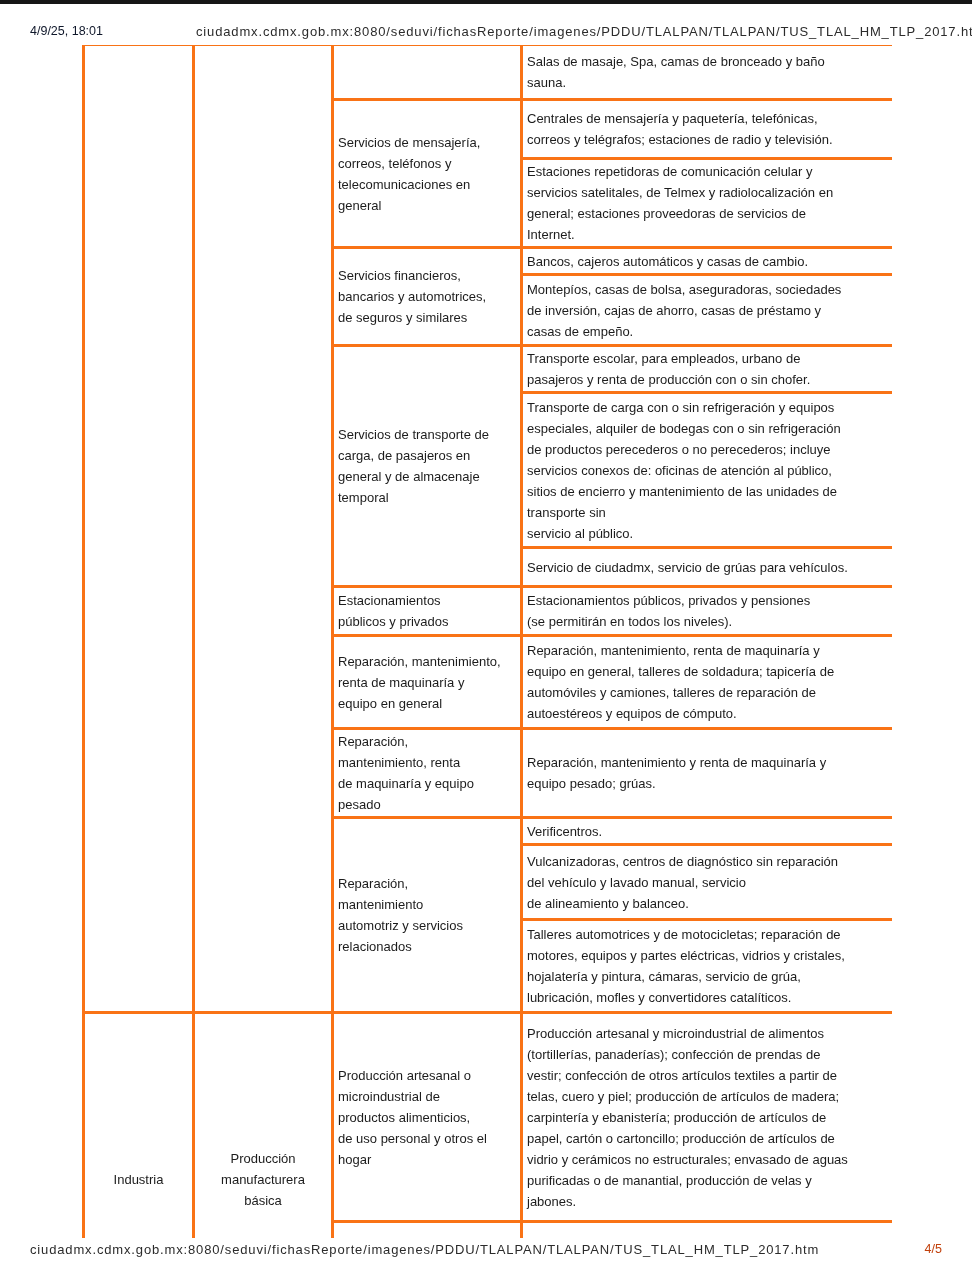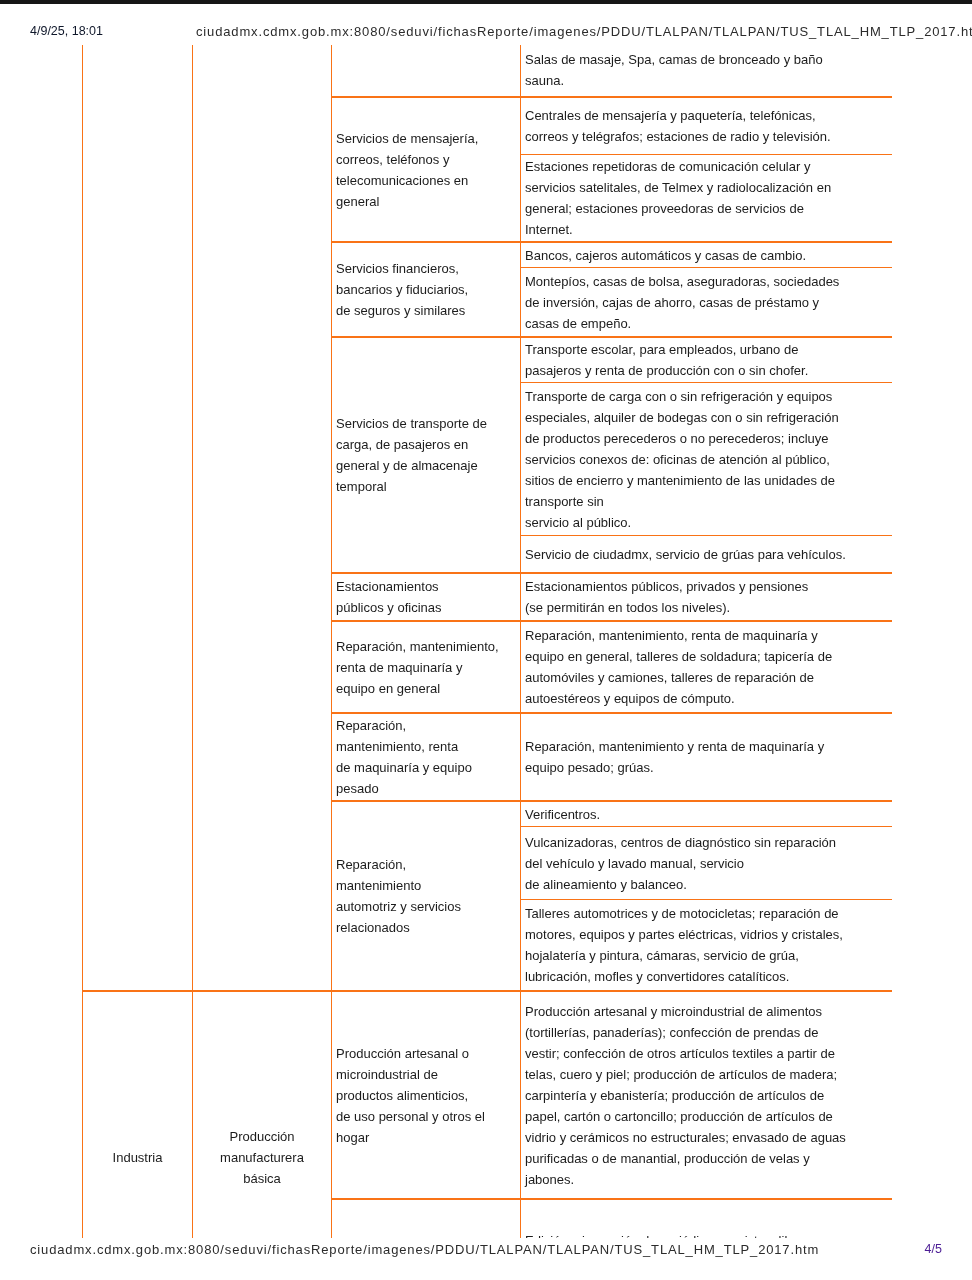"Salas de masaje, Spa, camas" table.usetable td { border: 1px solid #f97316 -> 3px solid #f97316 }
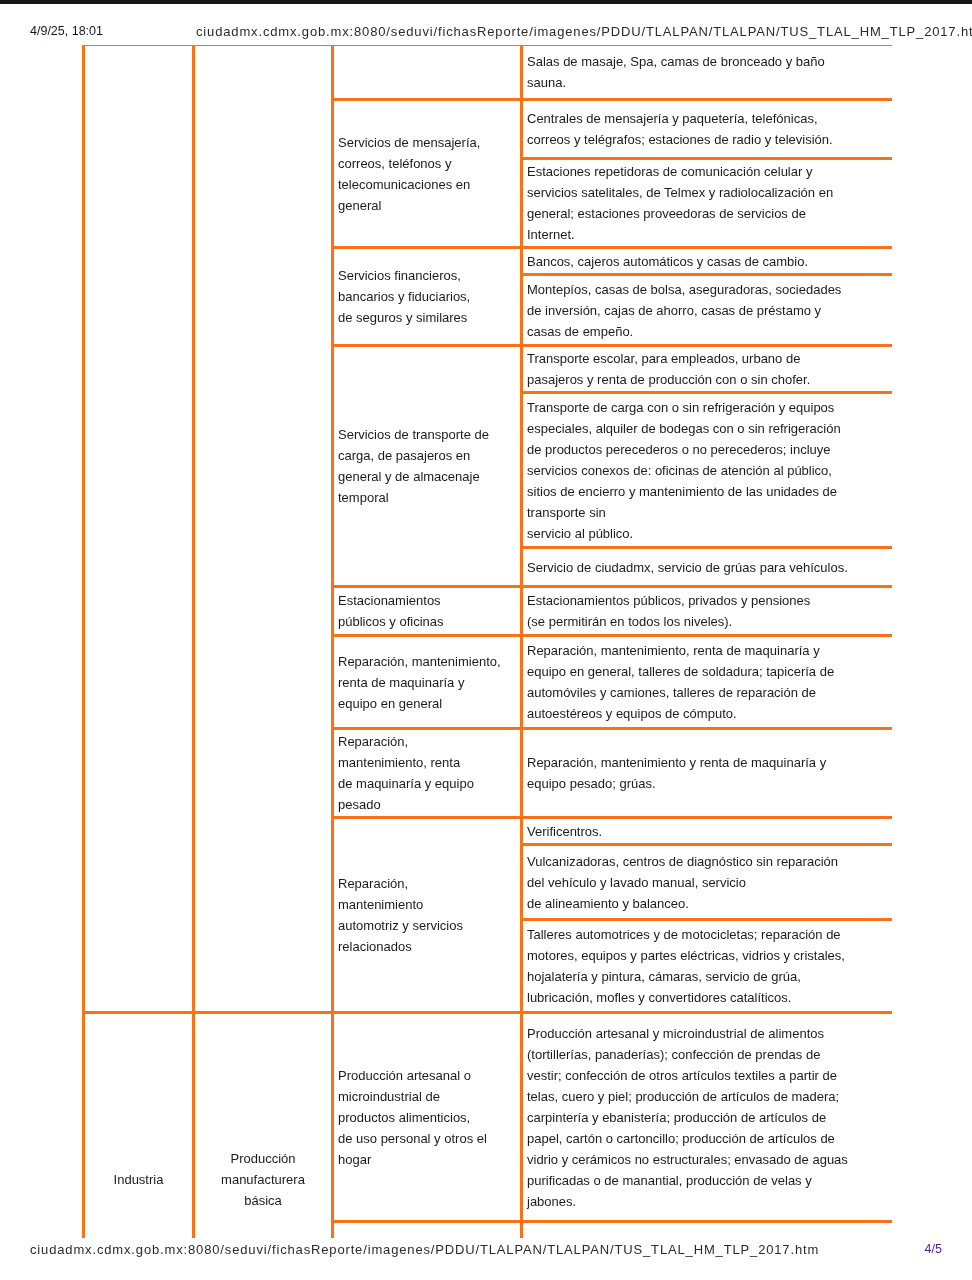"Servicios financieros," td { text: fiduciarios -> automotrices }
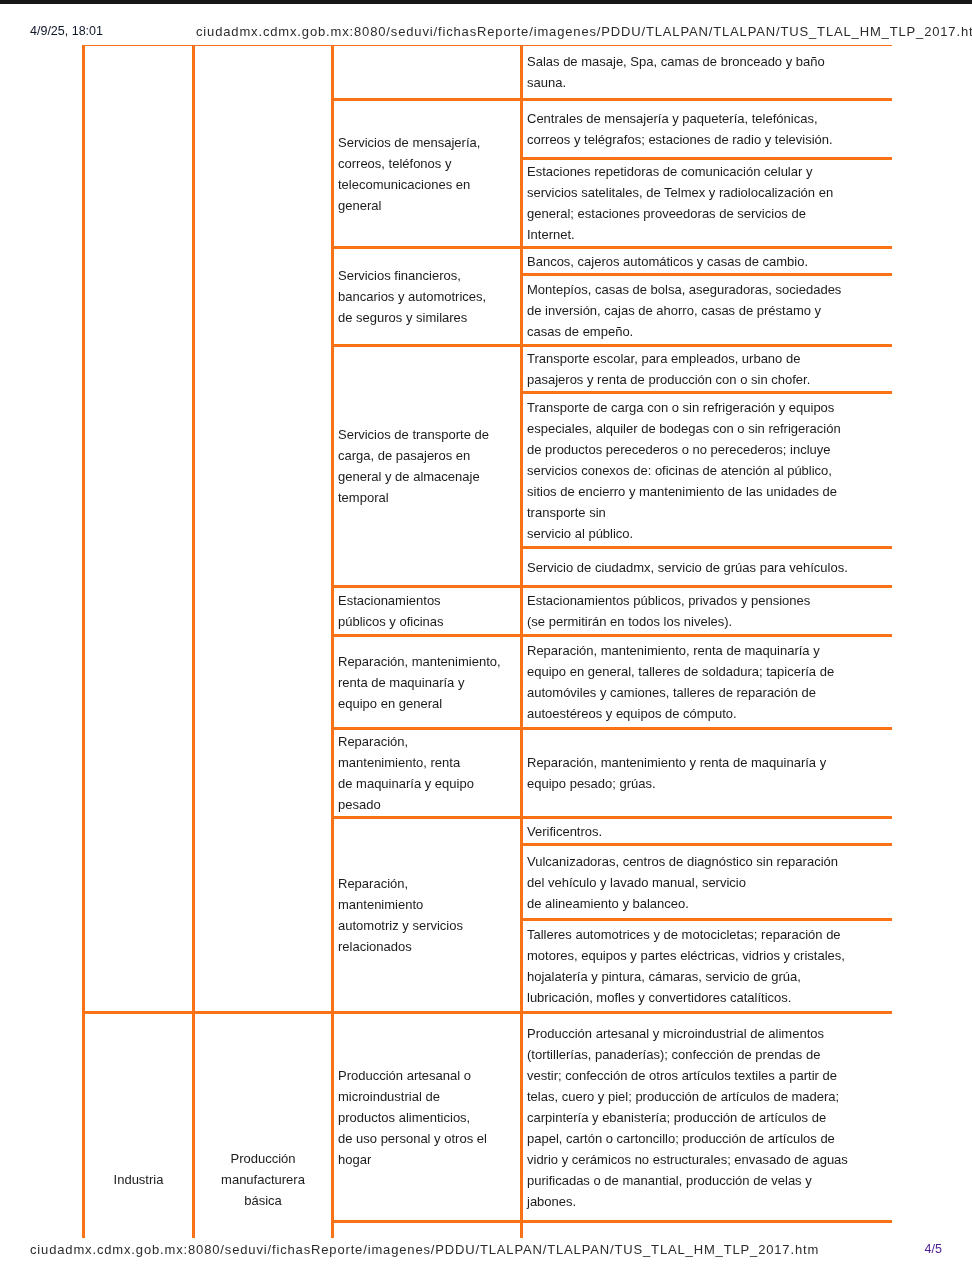"Estacionamientos" td { text: oficinas -> privados }
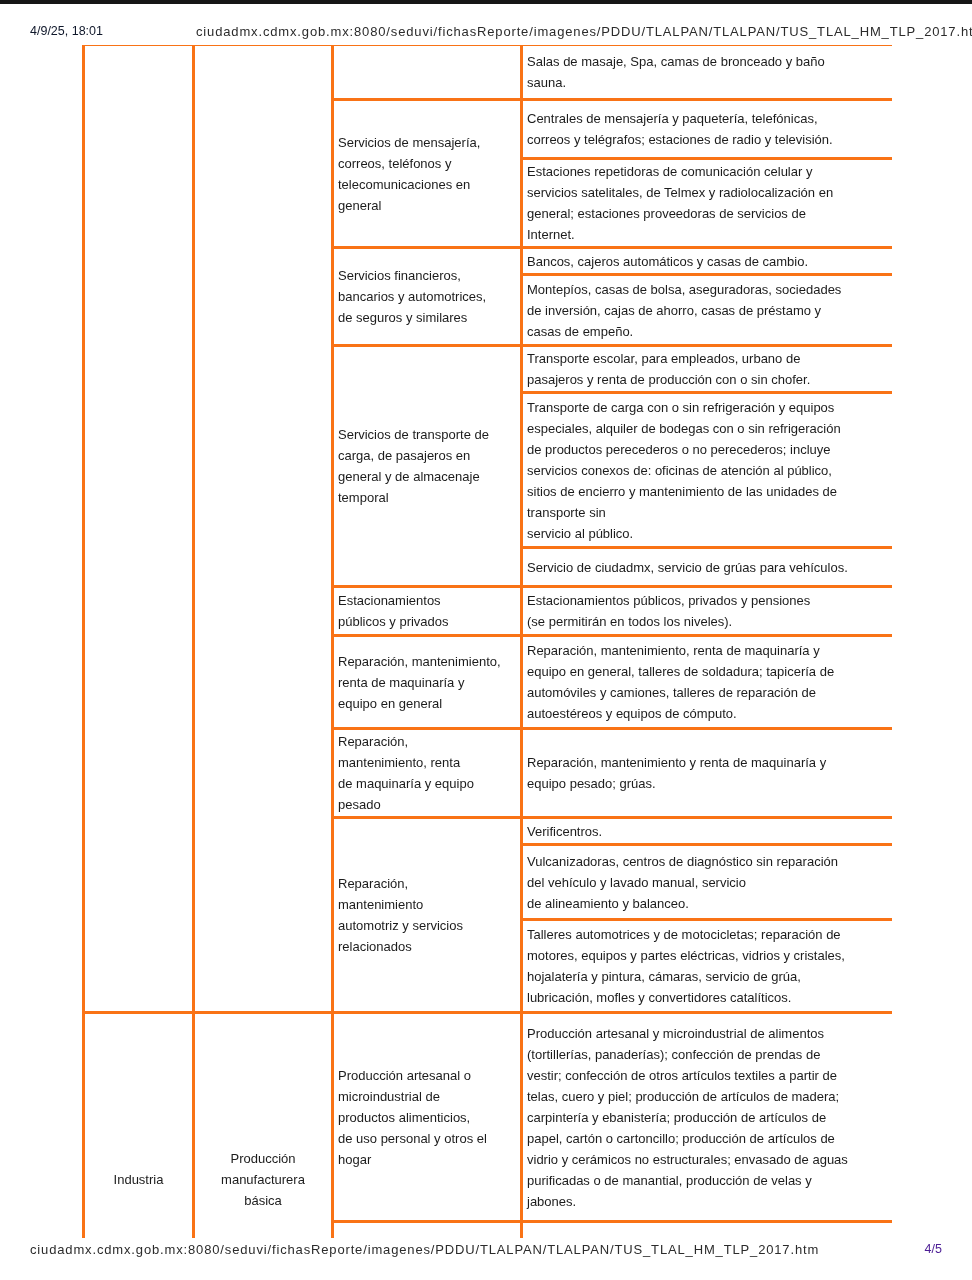"4/5" .ftr-page { color: #4c1d95 -> #c2410c }
